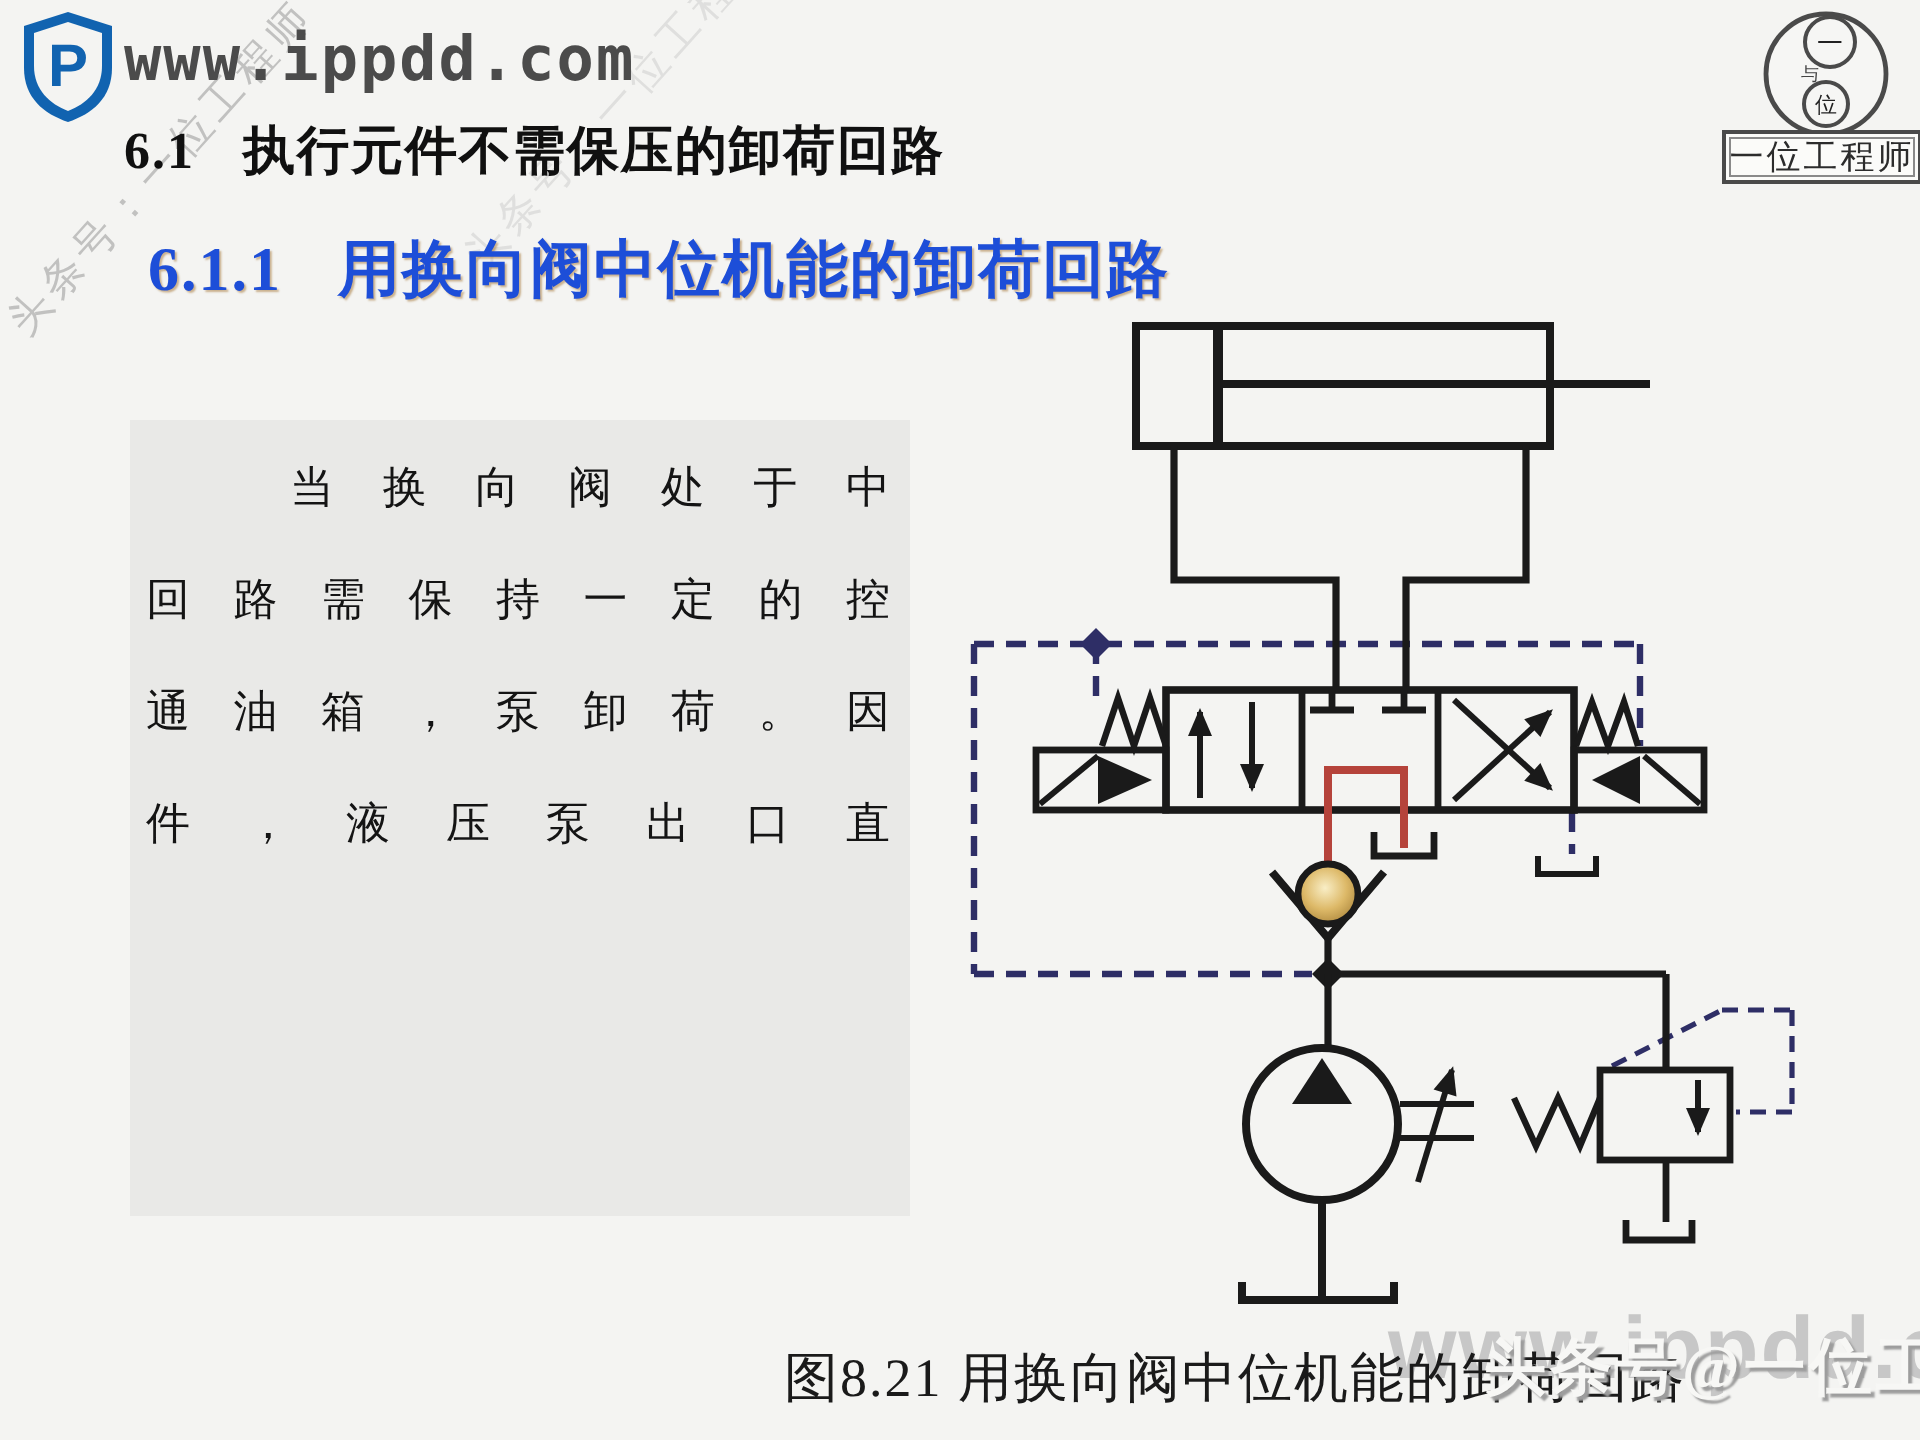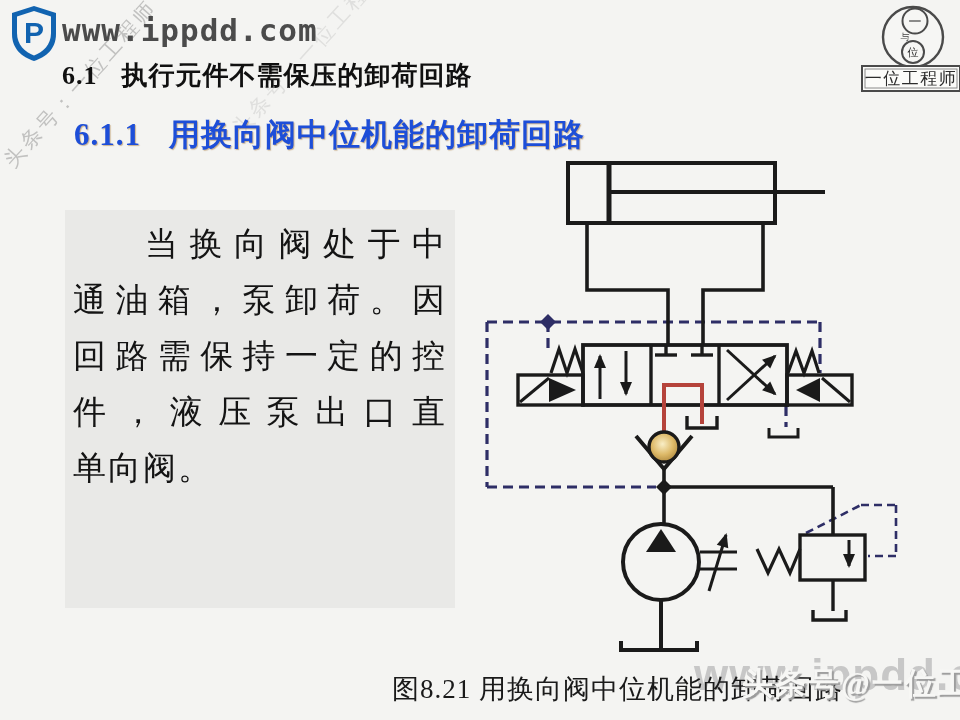"当换向阀处于中" .panel .ln { font-size: 33px -> 22px }
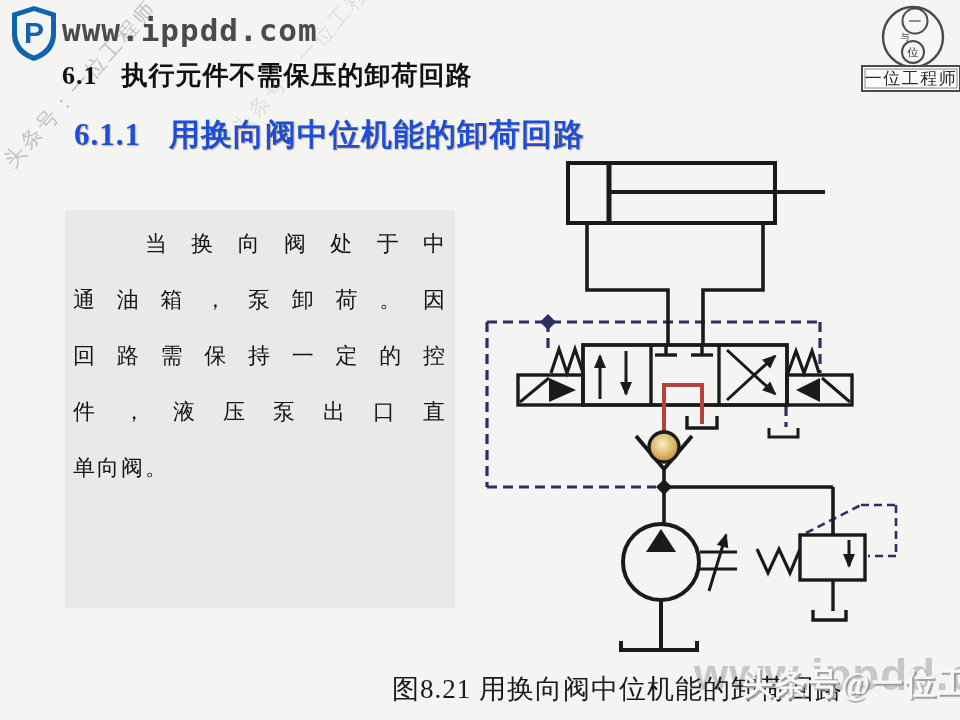"通油箱，泵卸荷。因" div.ln { order: before "回路需保持一定的控" -> after "回路需保持一定的控" }
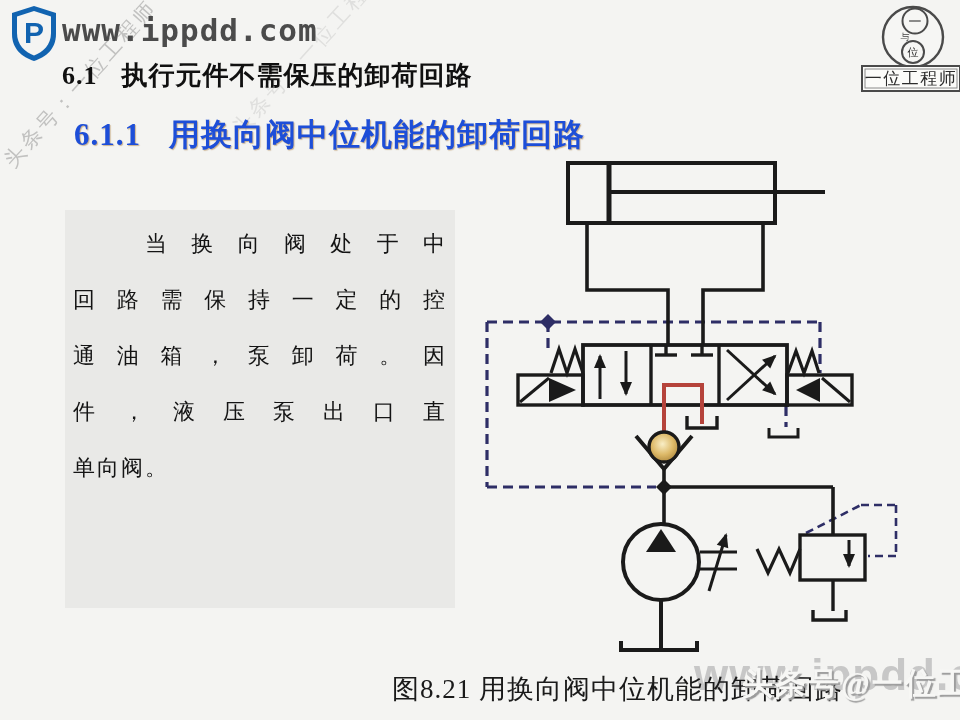"单向阀。" div.ln { html: <div>单向阀。</div> -> none }
